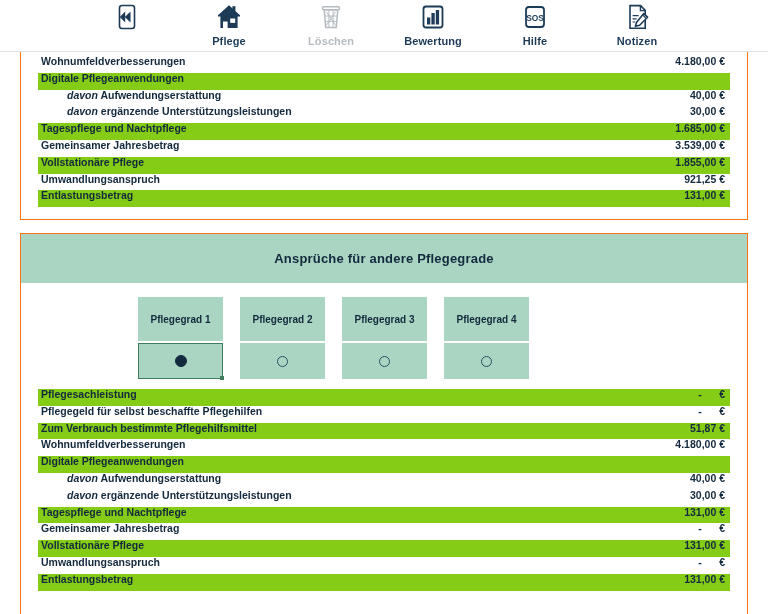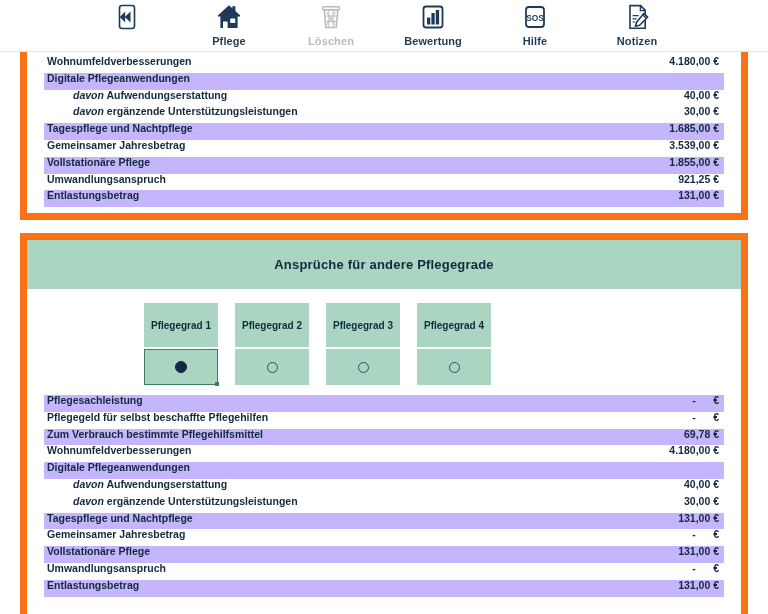"Digitale Pflegeanwendungen" .trow.alt { background: #c4b5fd -> #84cc16 }
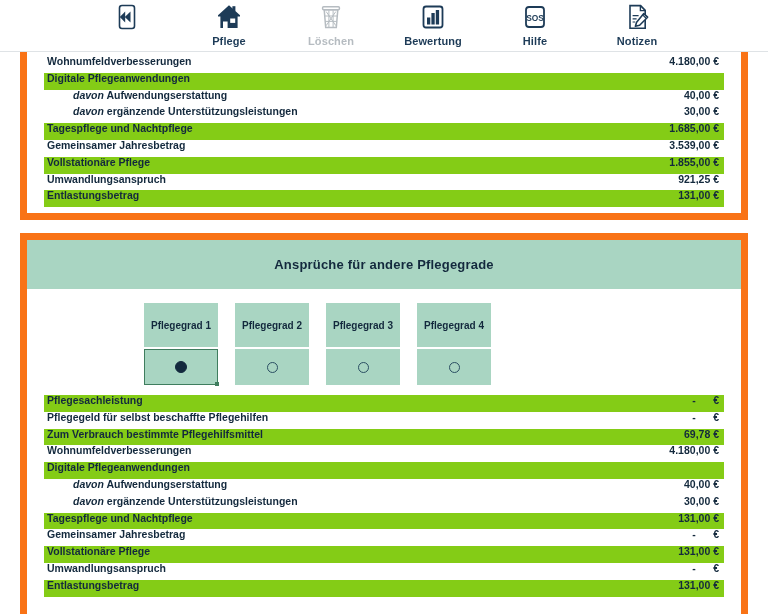"Ansprüche für andere Pflegegrade" .panel { border: 7px solid #f97316 -> 1px solid #f97316 }
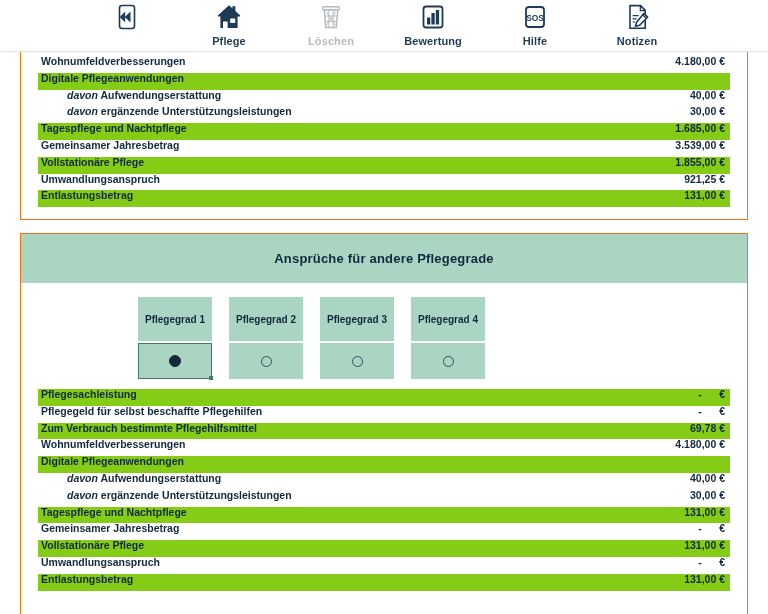"Pflegegrad 1" .grade-card { width: 74px -> 85px }
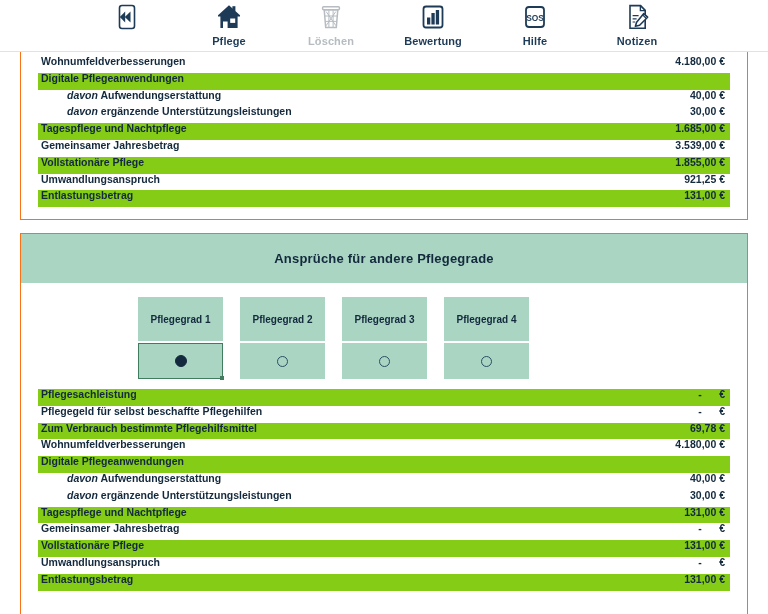"69,78 €" div.tvalue { text: 69,78 -> 51,87 }
